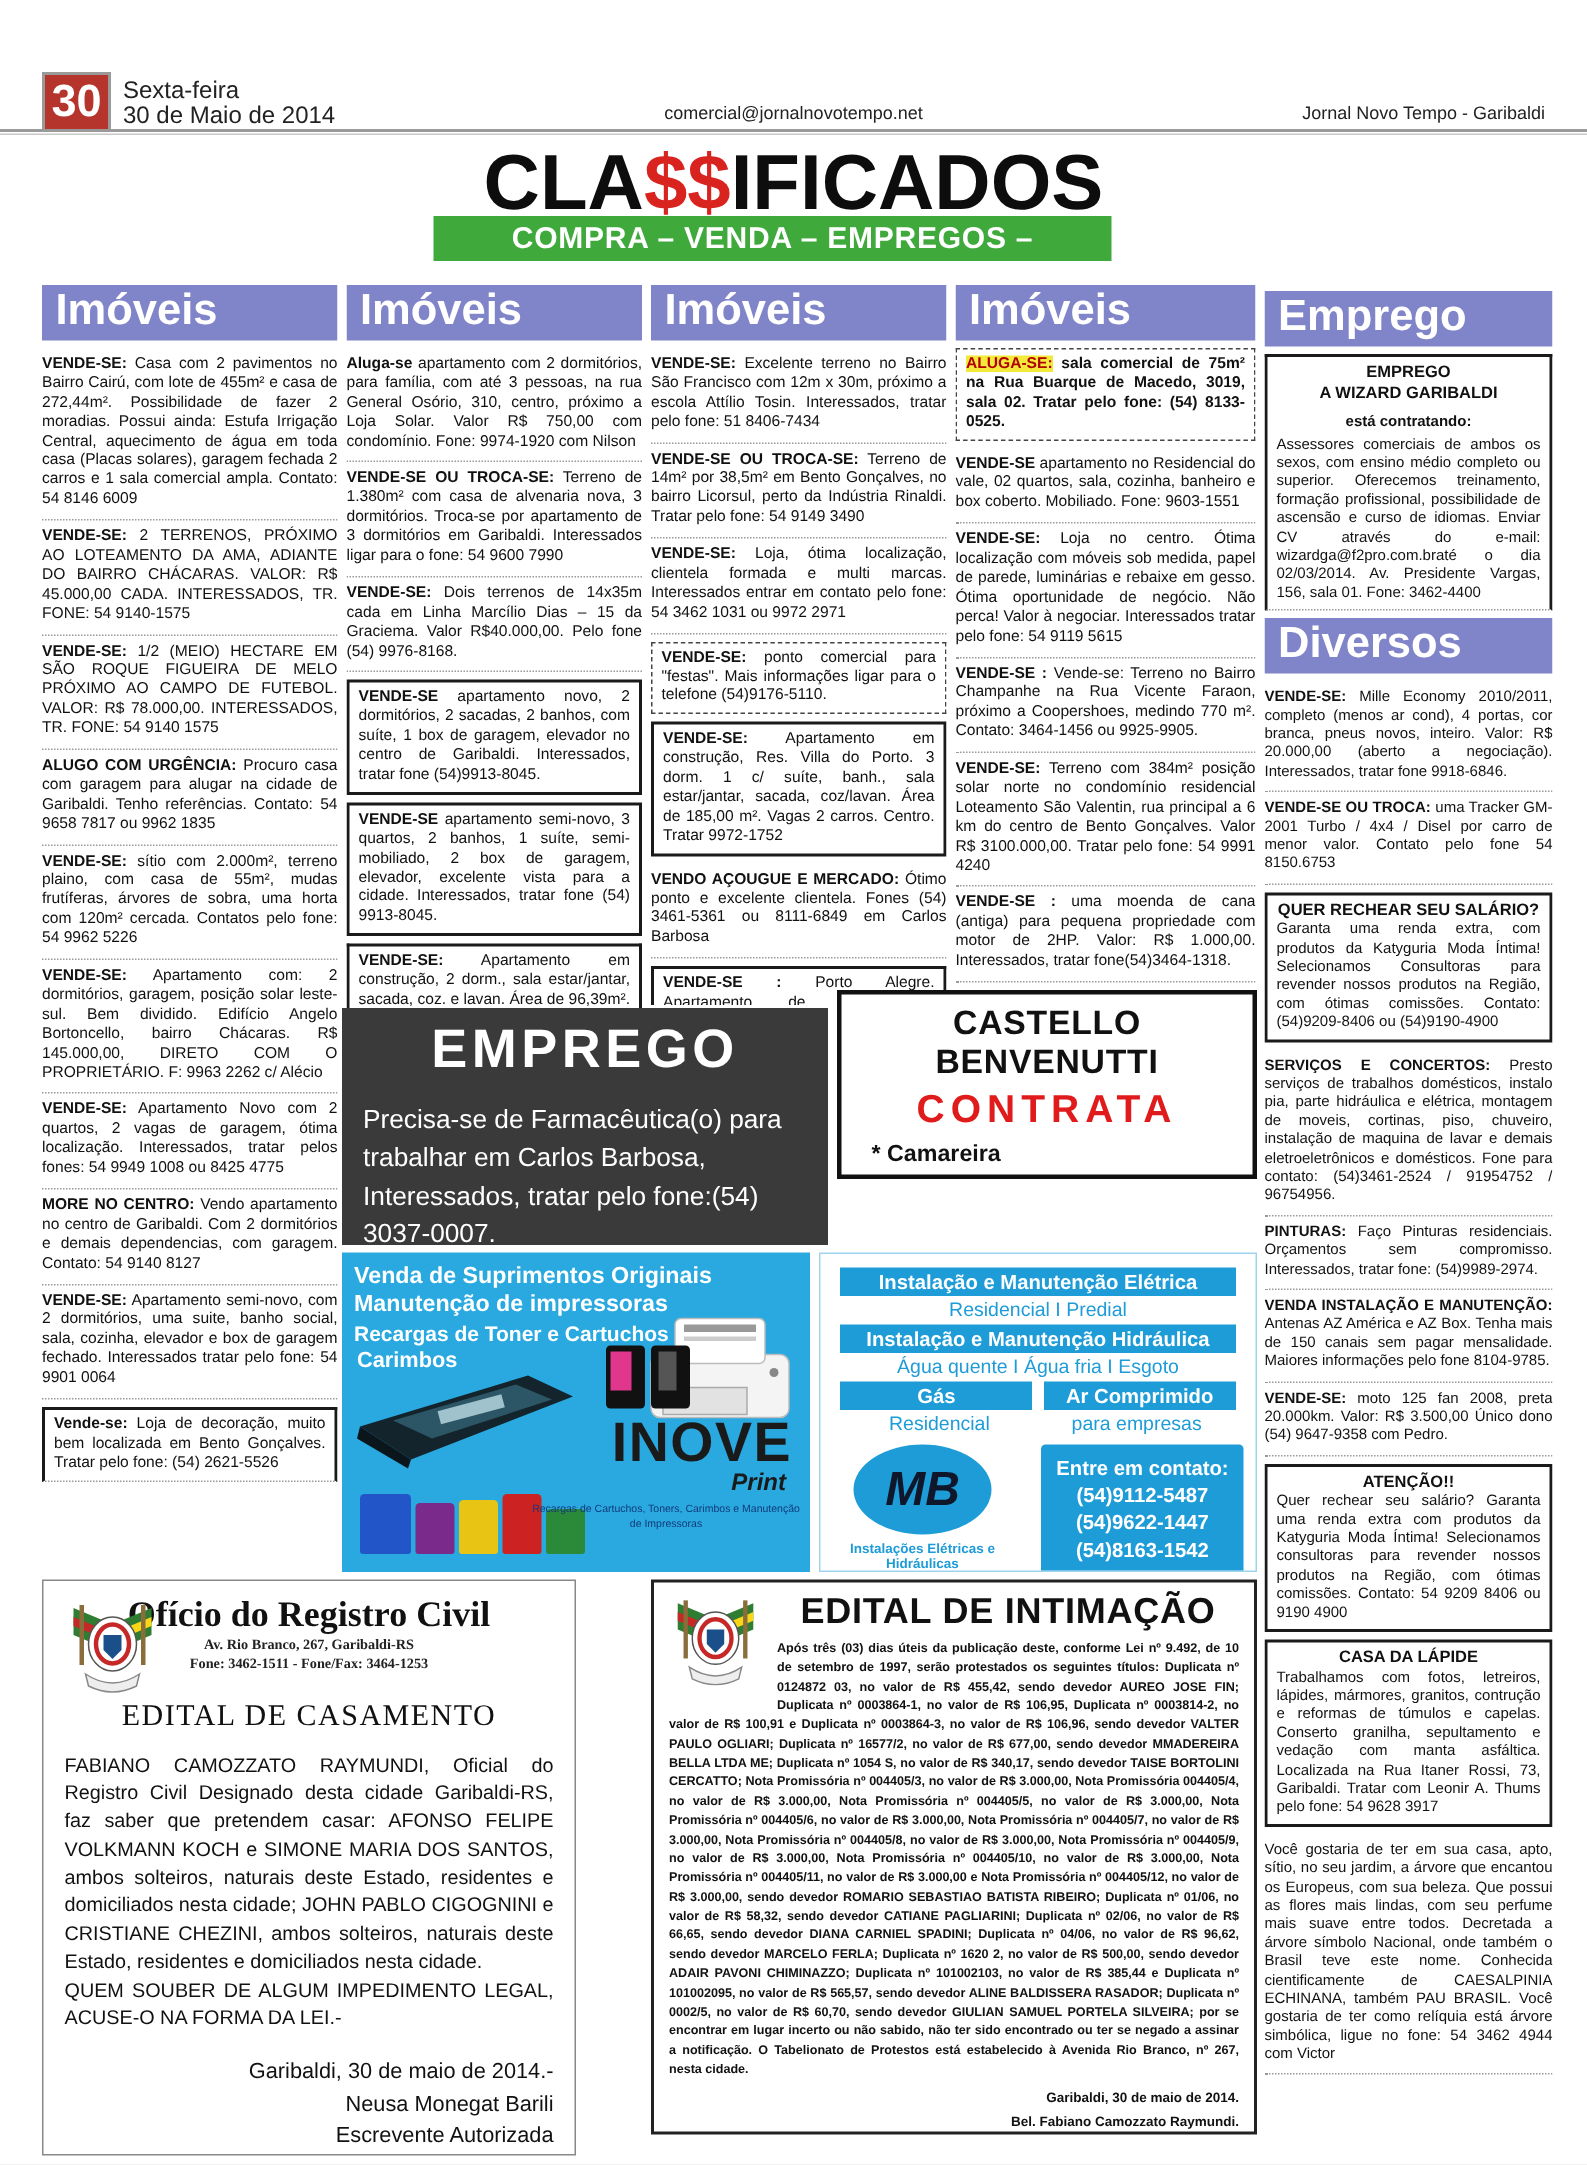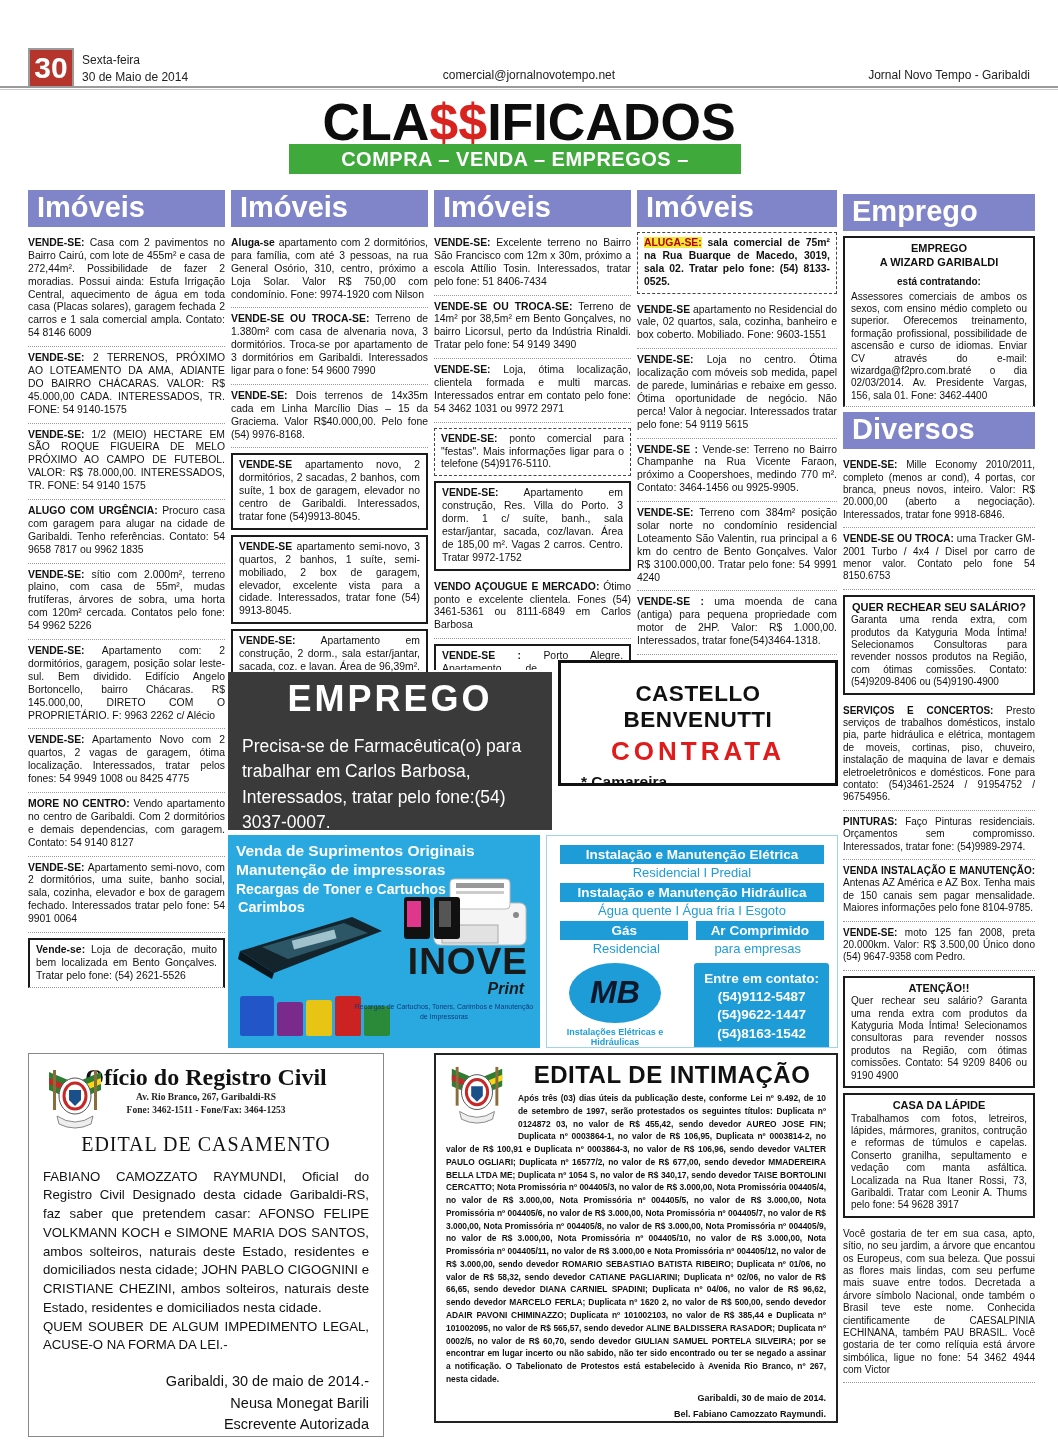"Sexta-feira" .hdr-left { font-size: 12px -> 16px }
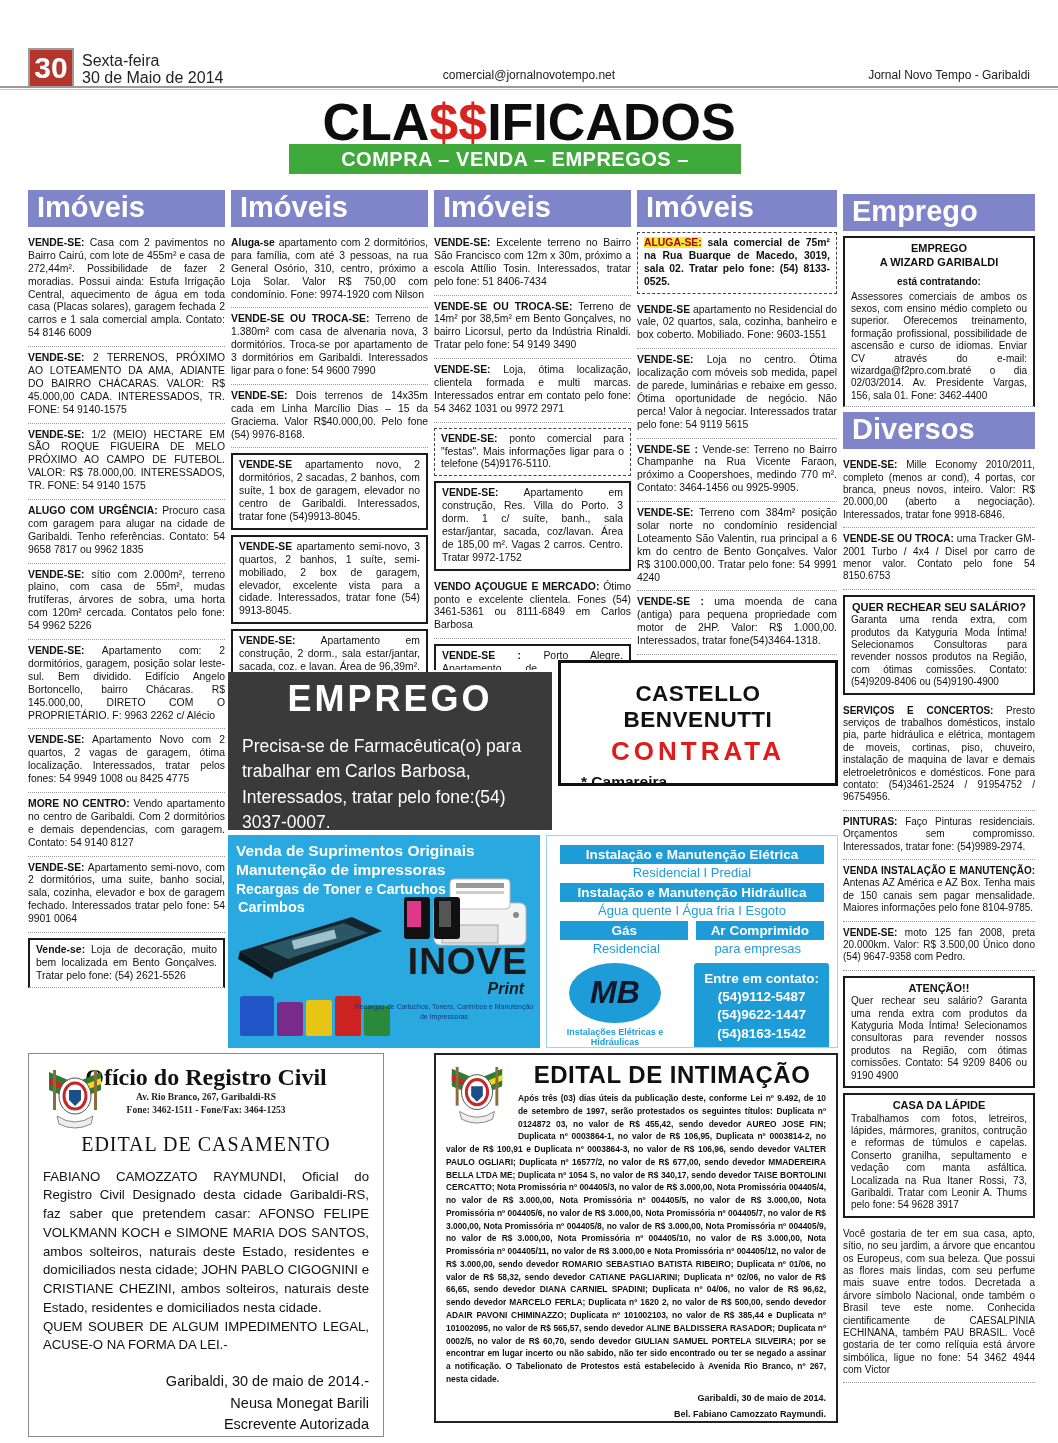"CASTELLO BENVENUTTI" .cast-box { padding: 18px 8px -> 6px 8px }
